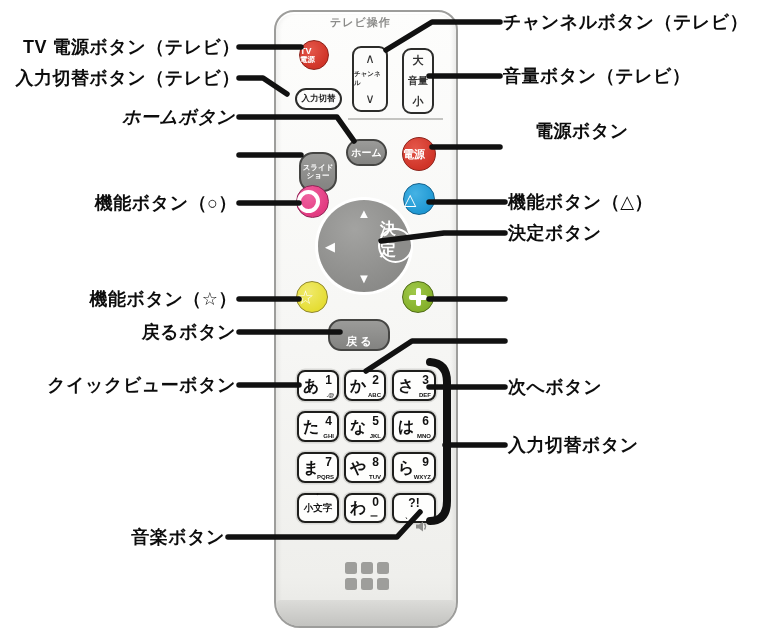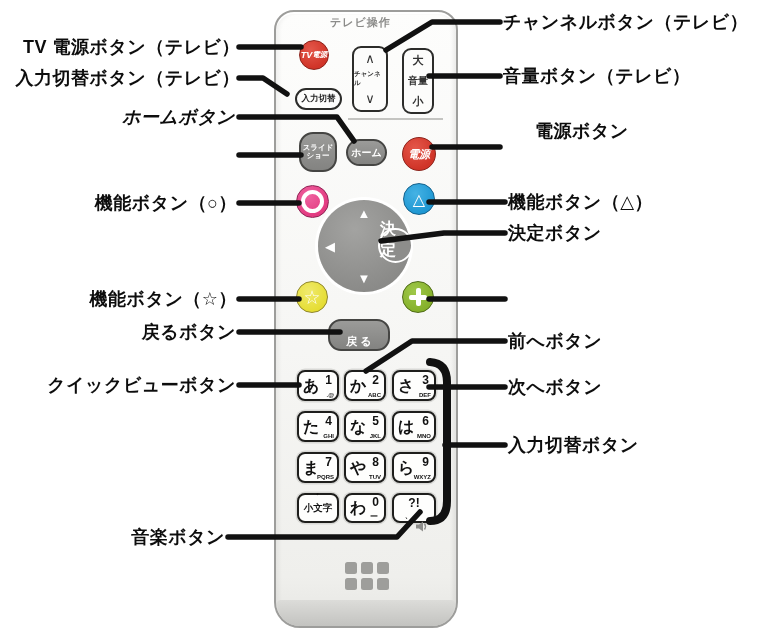"TV" .circle-btn { align-items: center -> flex-start; flex-direction: none -> column; font-style: italic -> none }
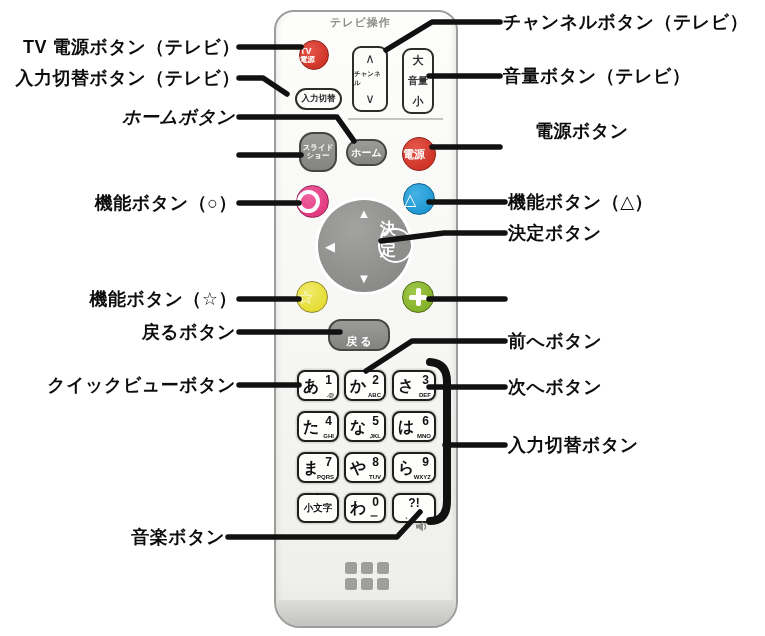"スライド" div.oval-gray { top: 132px -> 152px }
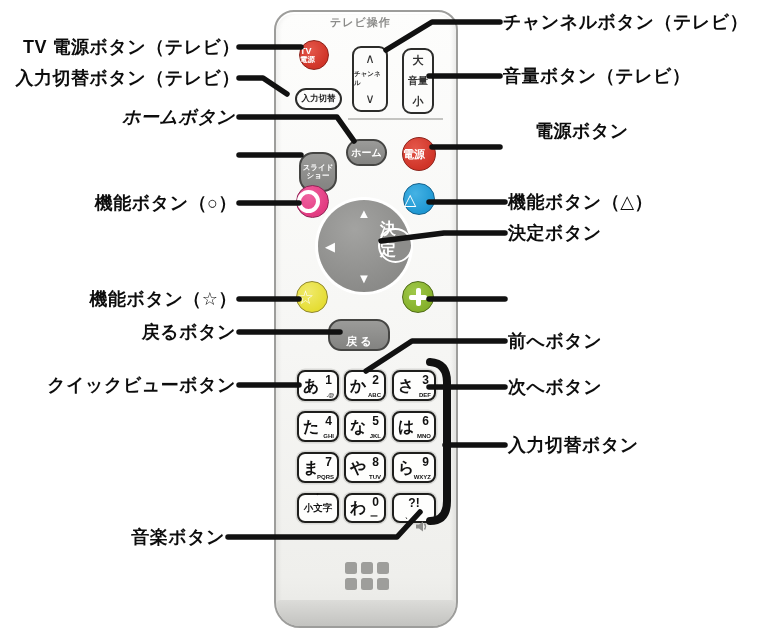"前へボタン" div.lbl { html: <div>前へボタン</div> -> none }
